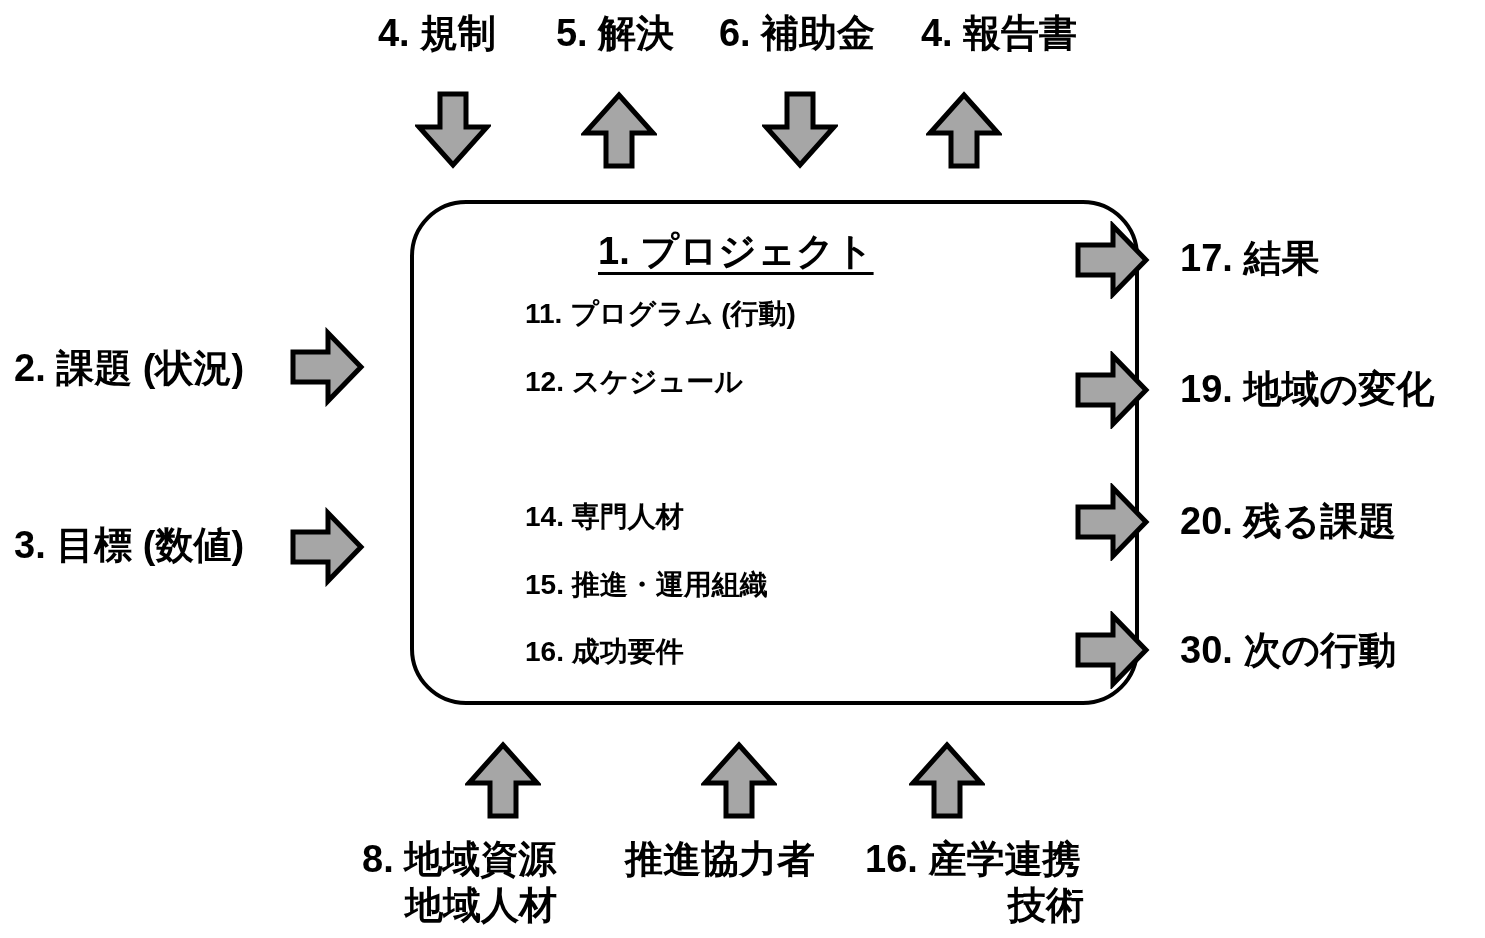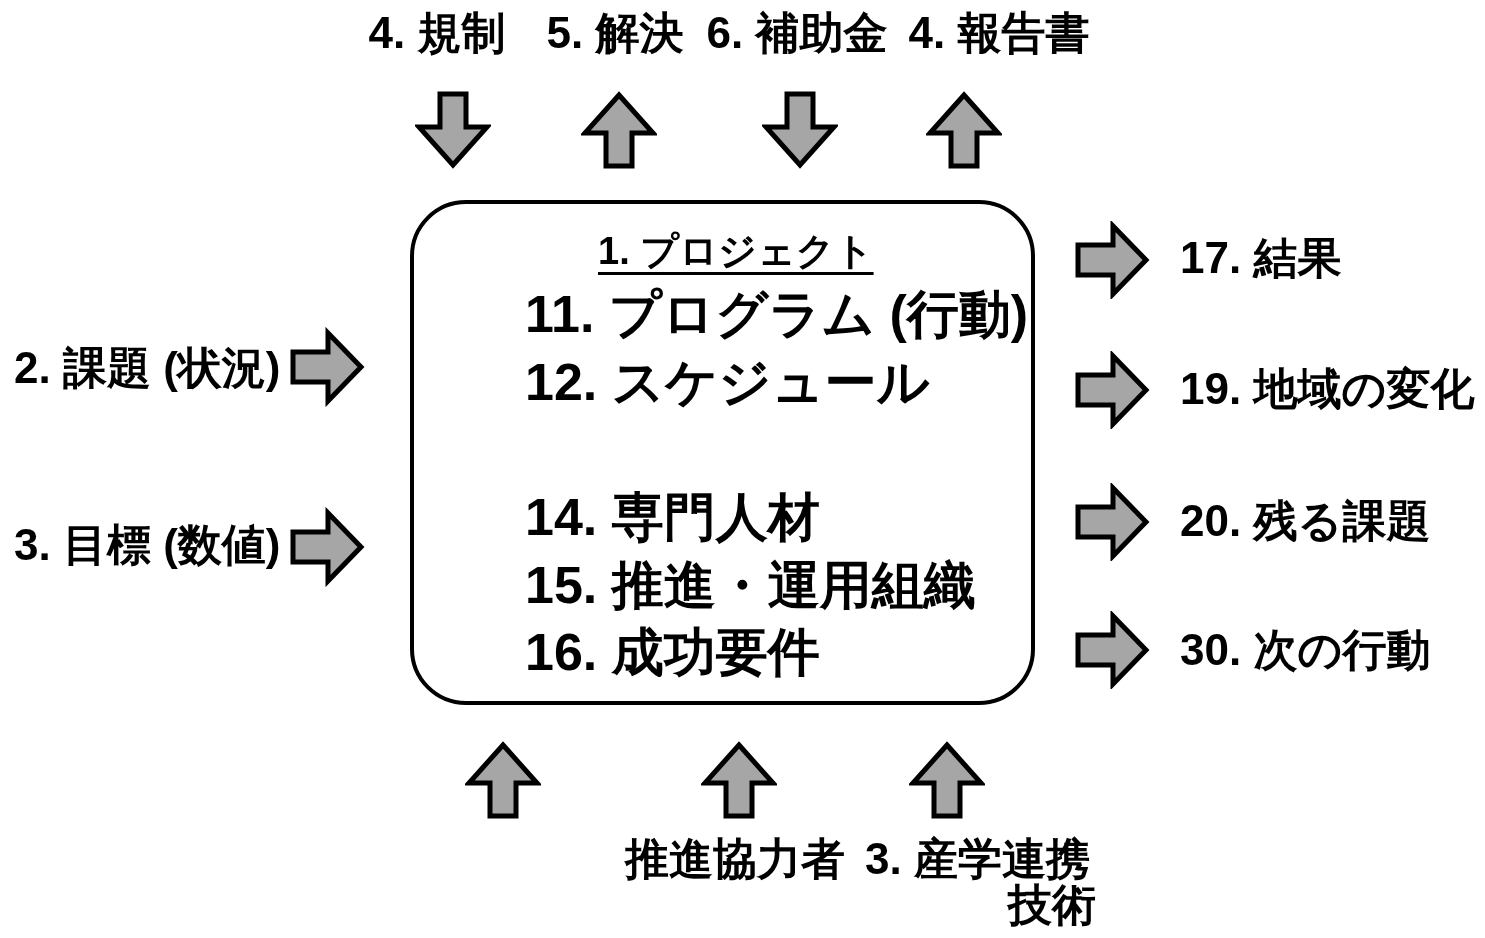"4. 規制" .lbl { font-size: 44px -> 38px }
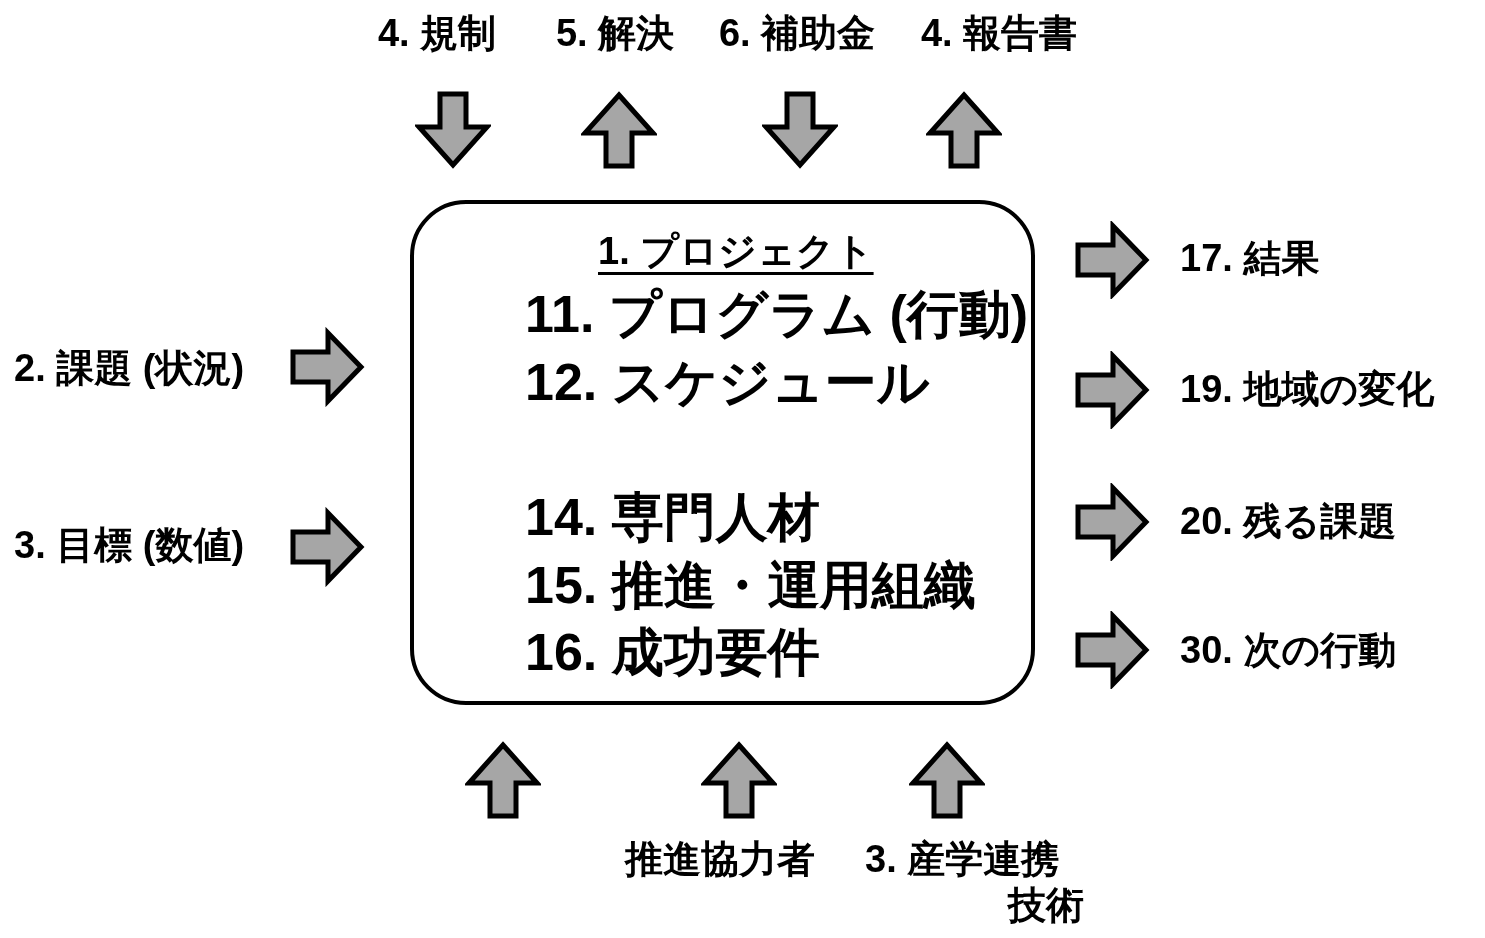"1. プロジェクト" .center-box { width: 625px -> 729px }
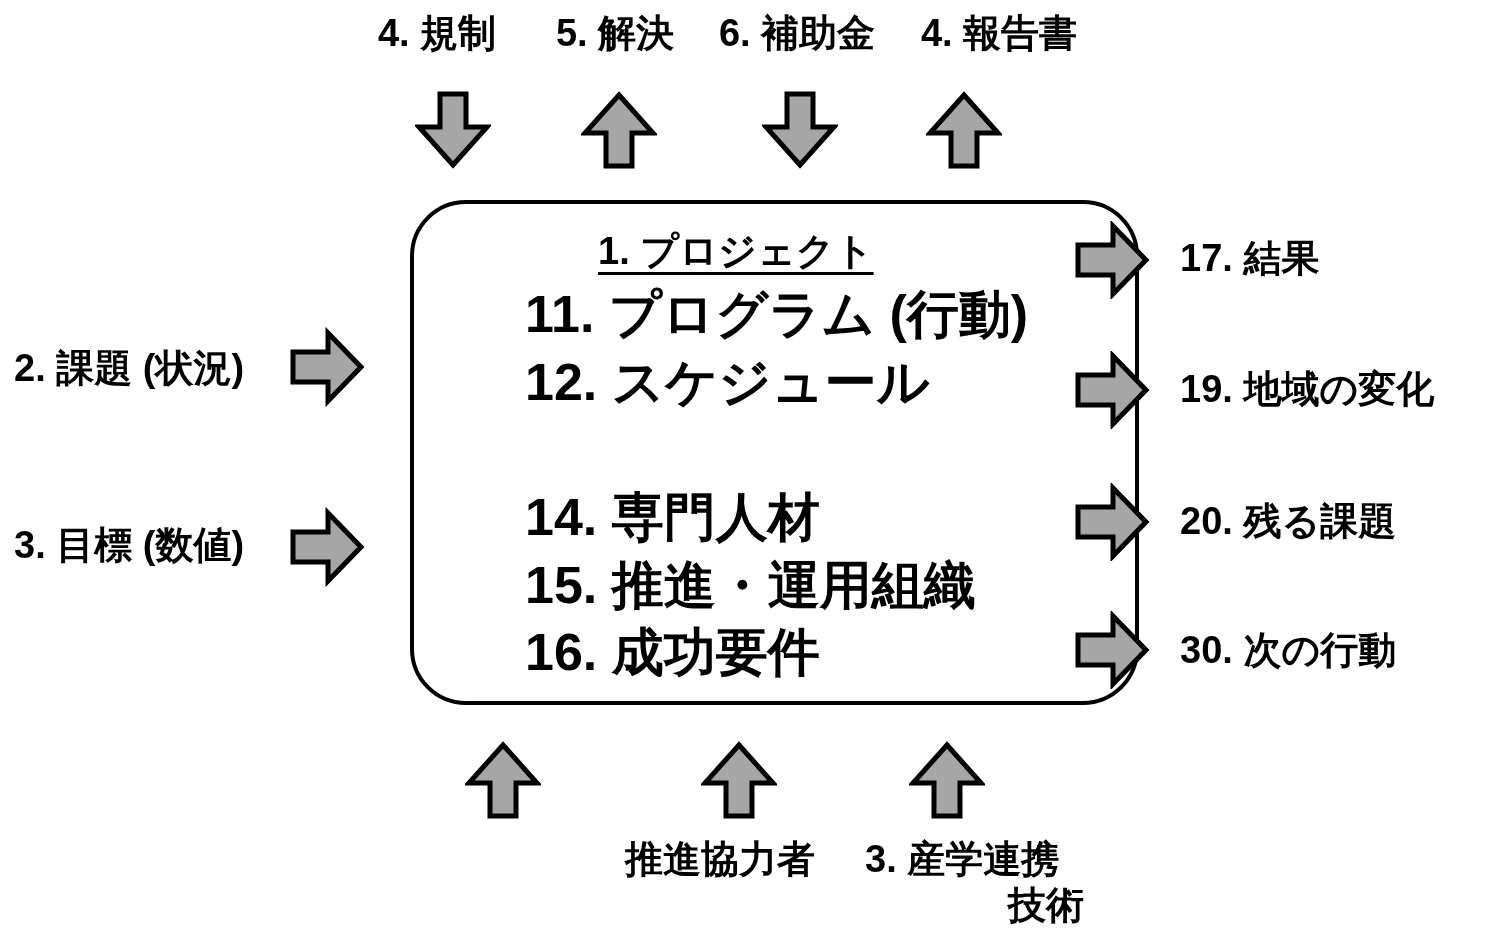"11. プログラム (行動)" .box-item { font-size: 52px -> 28px }
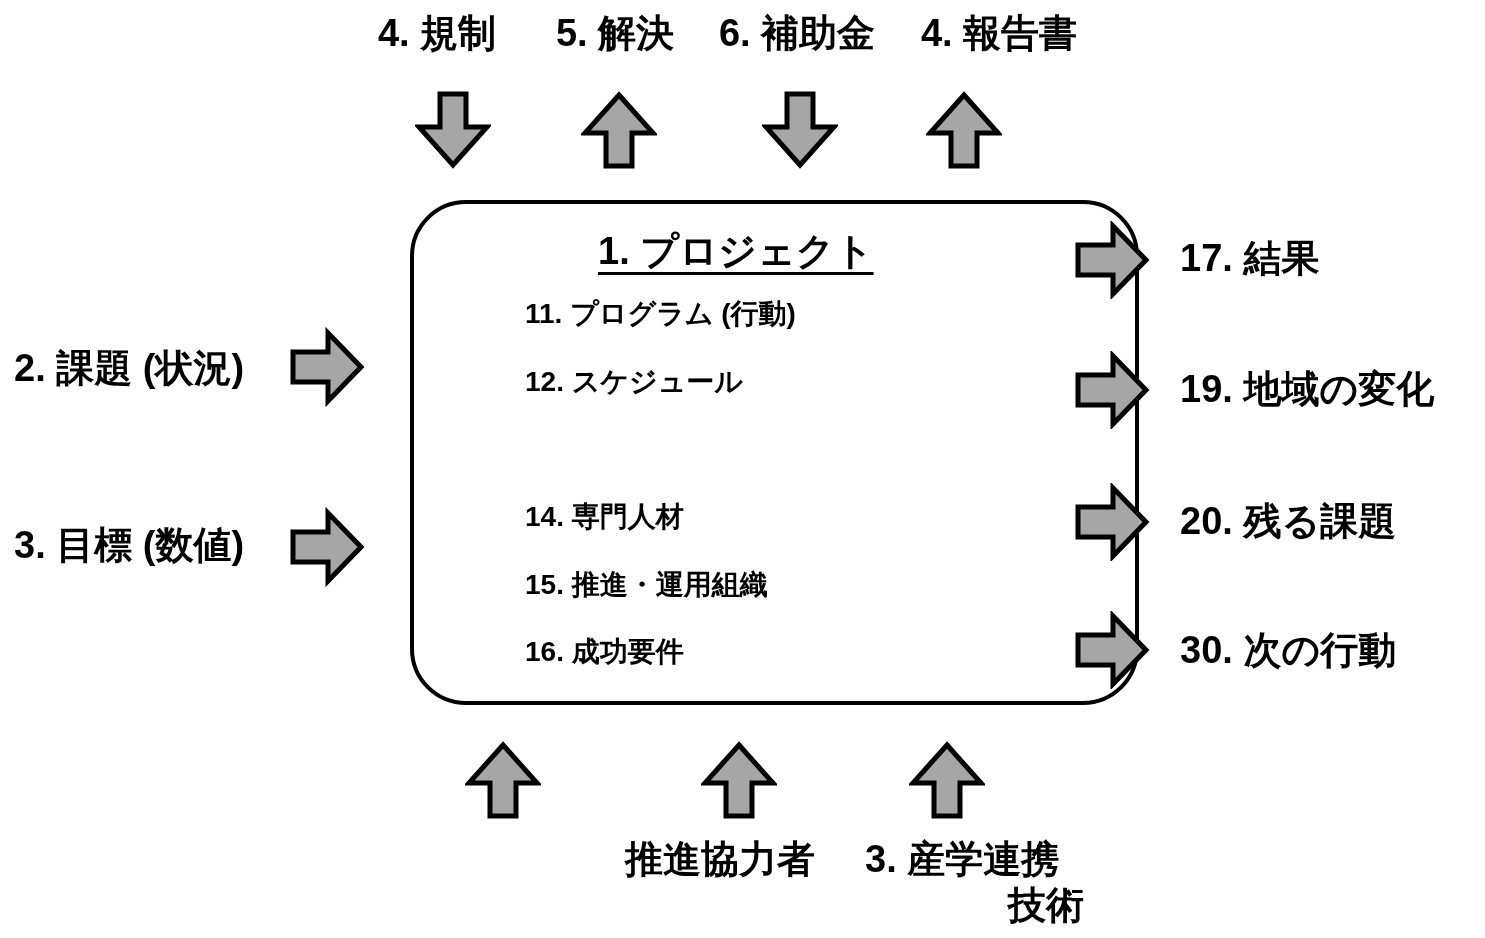"8. 地域資源" div.lbl { html: none -> <div> <div>8. 地域資源</div> <div>地域人材</div> </div> }
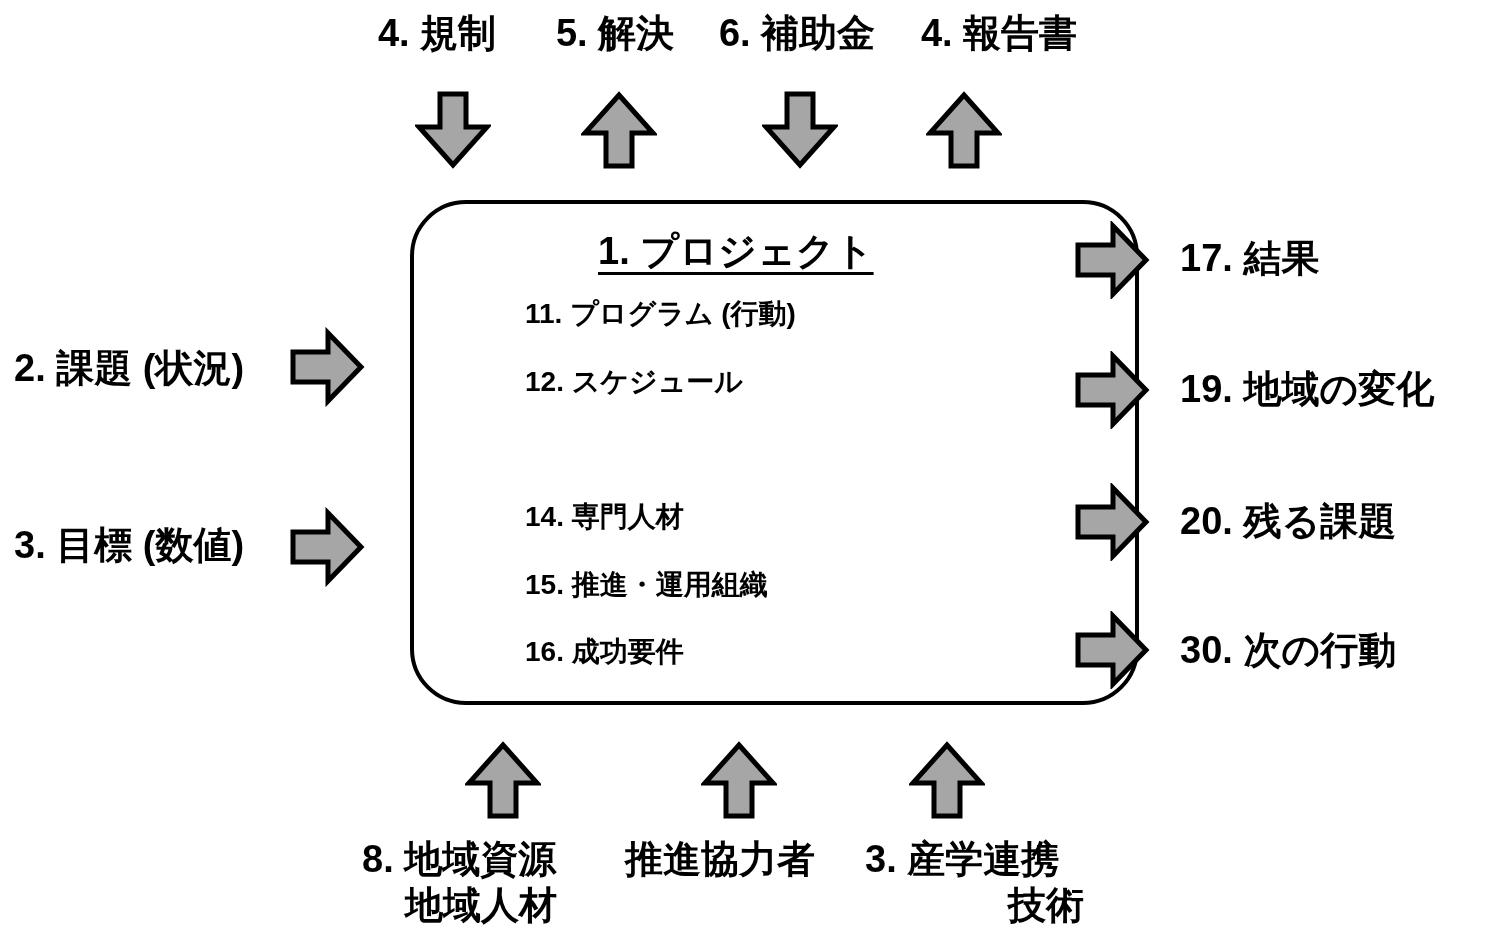"3. 産学連携" div { text: 3 -> 16 }
